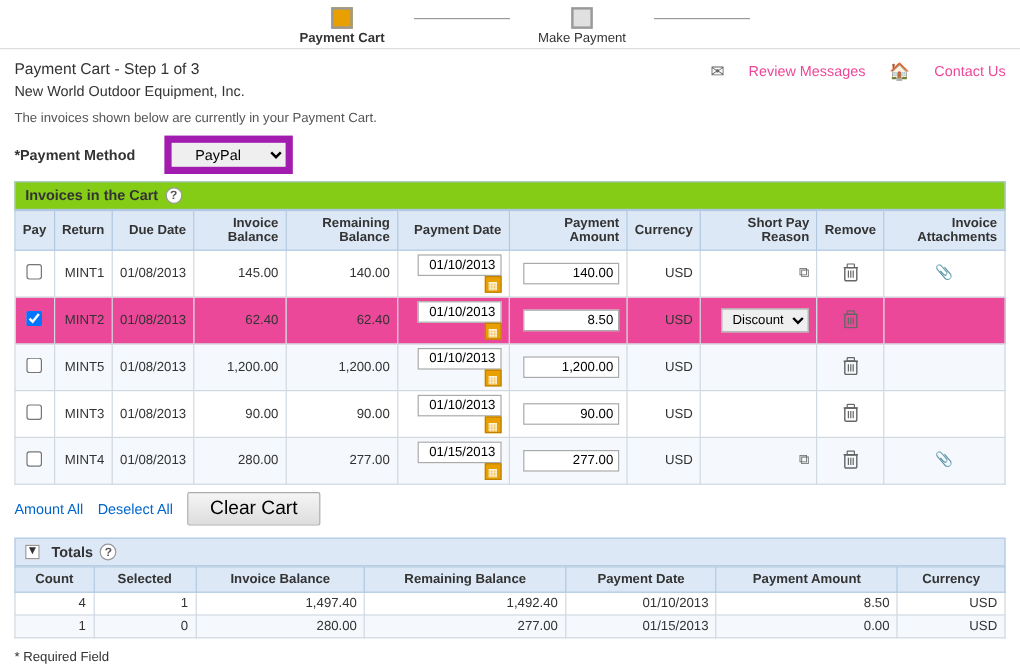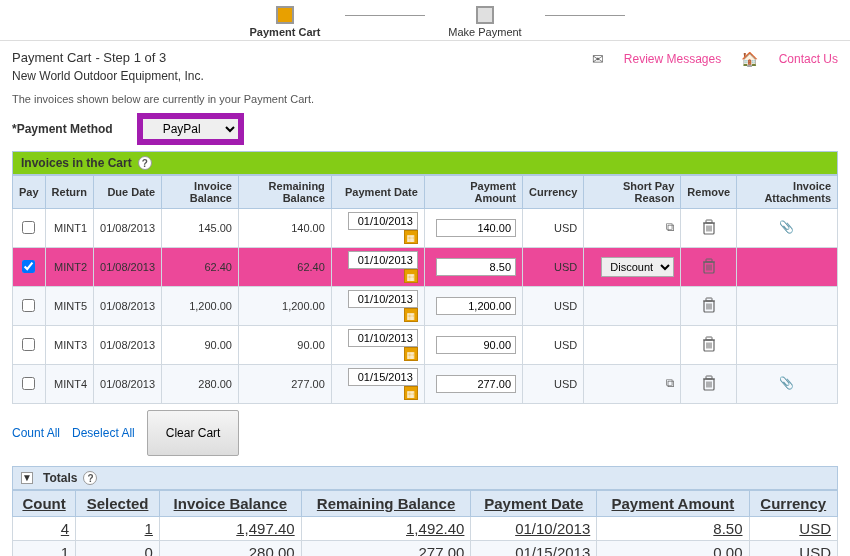"Count All" a { text: Count -> Amount }
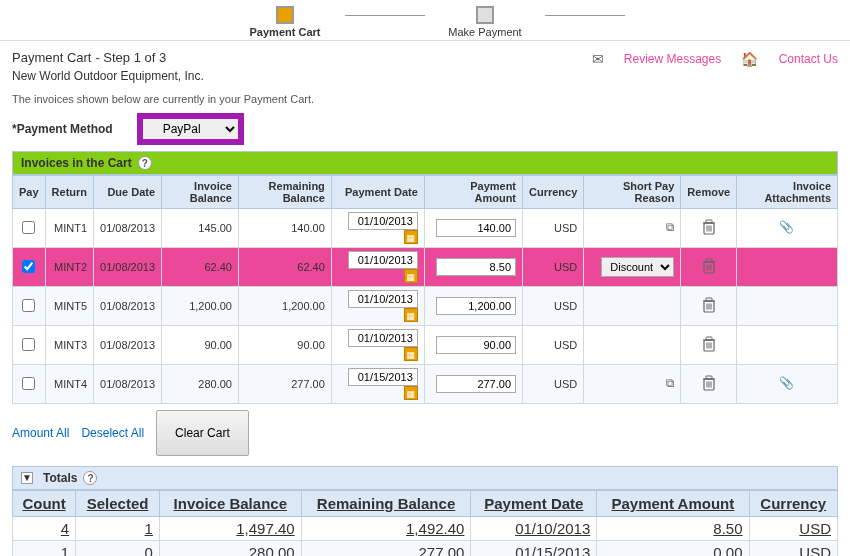"Clear Cart" .clear-btn { font-size: 12px -> 16px; padding: 15px 18px -> 4px 18px }
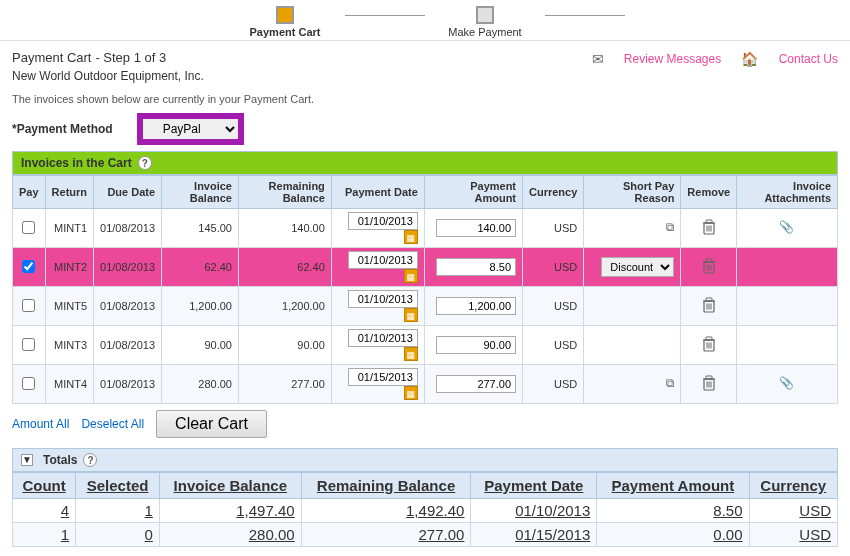"Count" .totals-table { font-size: 15px -> 11px; text-decoration: underline -> none }
